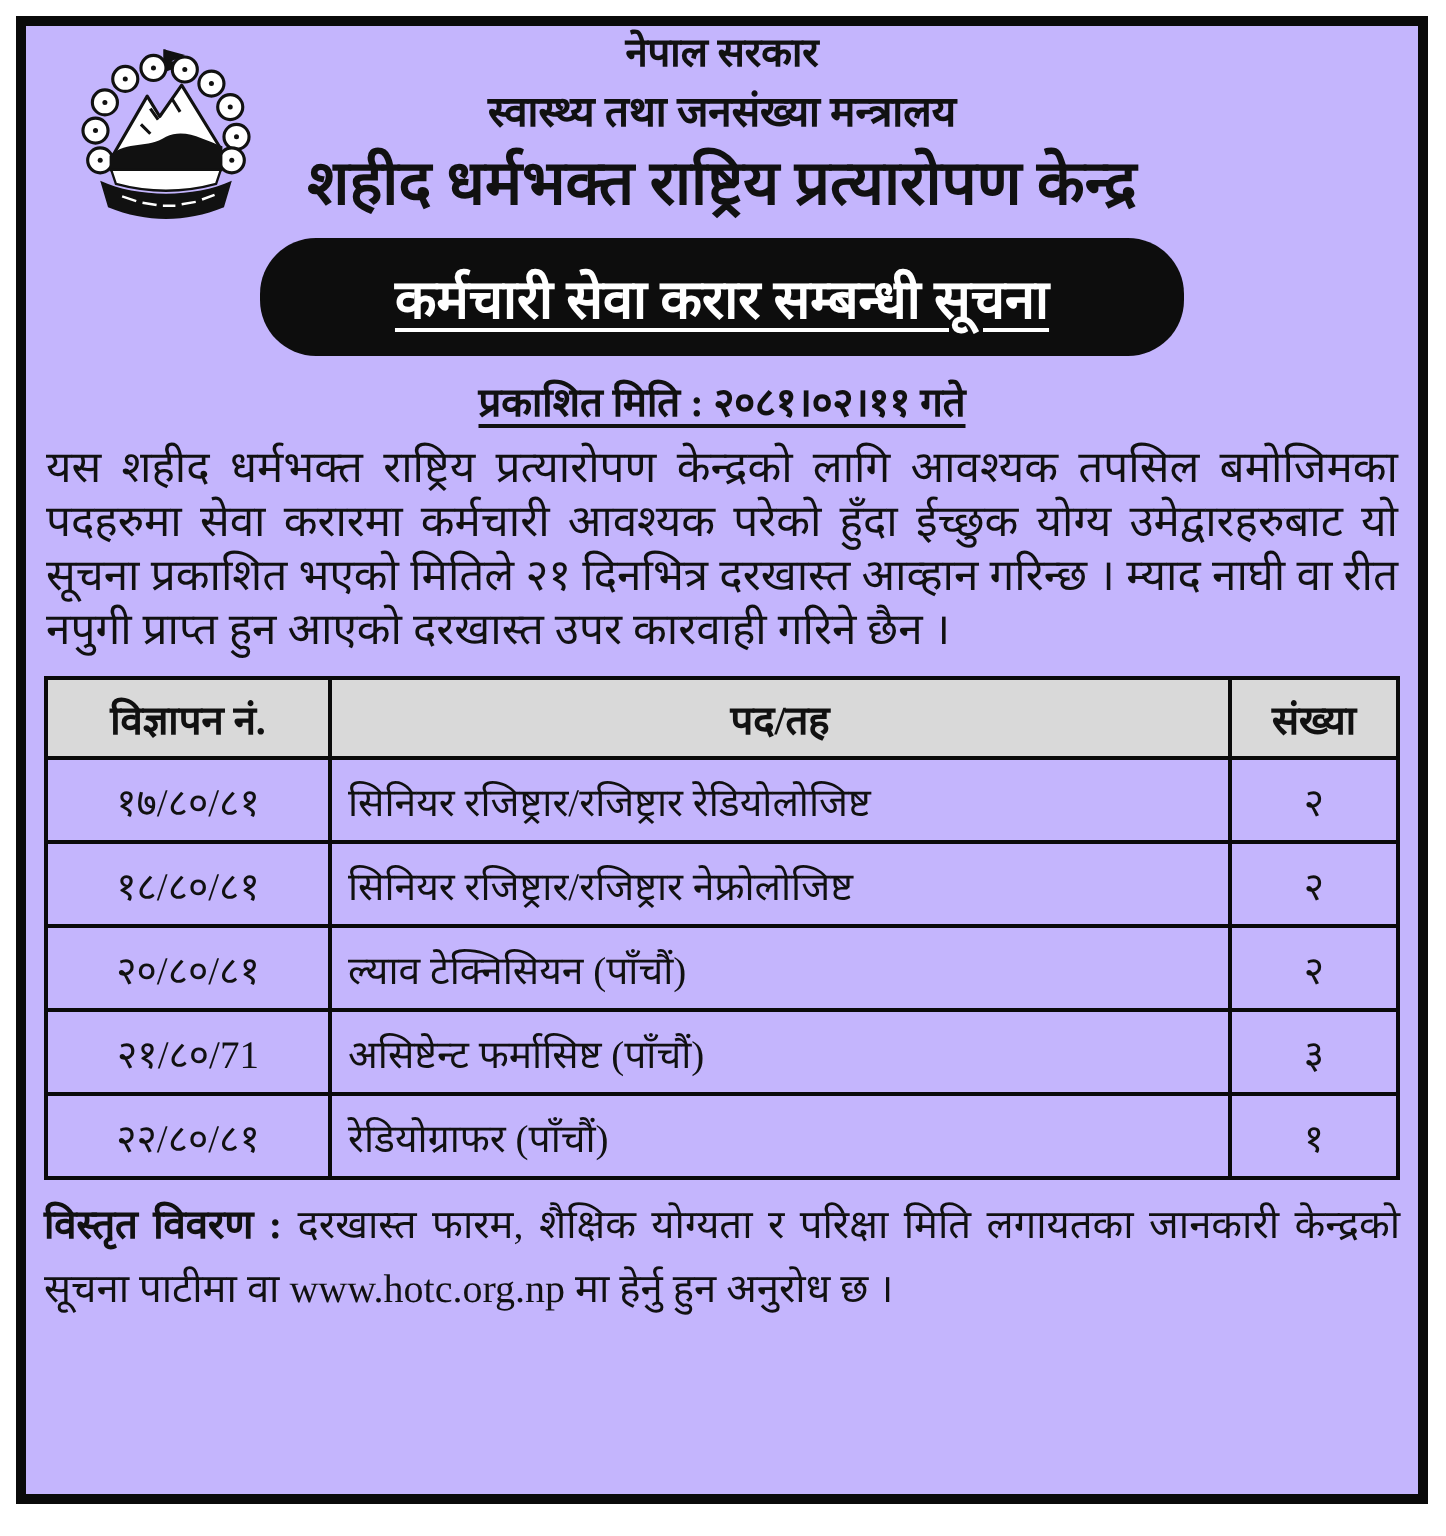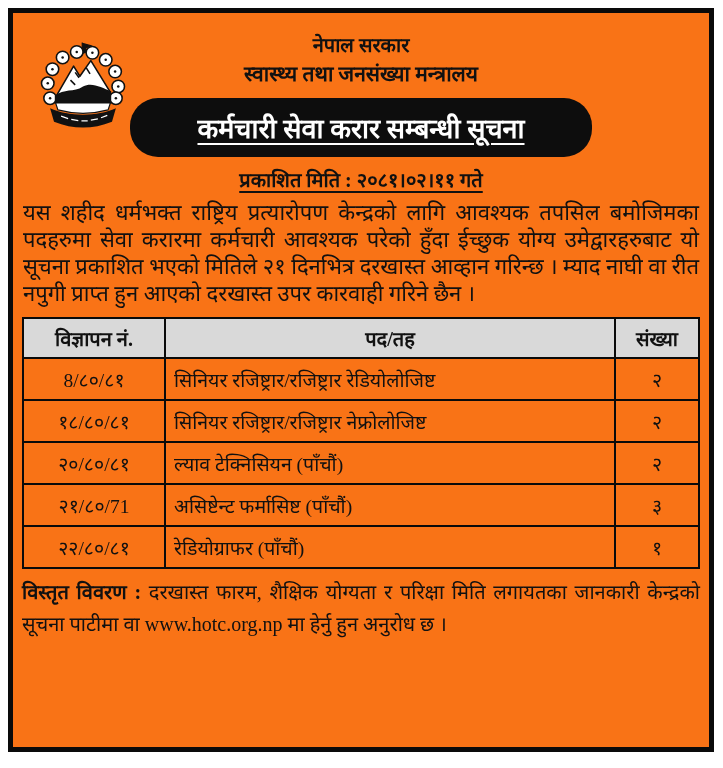"नेपाल सरकार" .sheet { background: #f97316 -> #c4b5fd; padding: 18px 9px -> 0 9px }
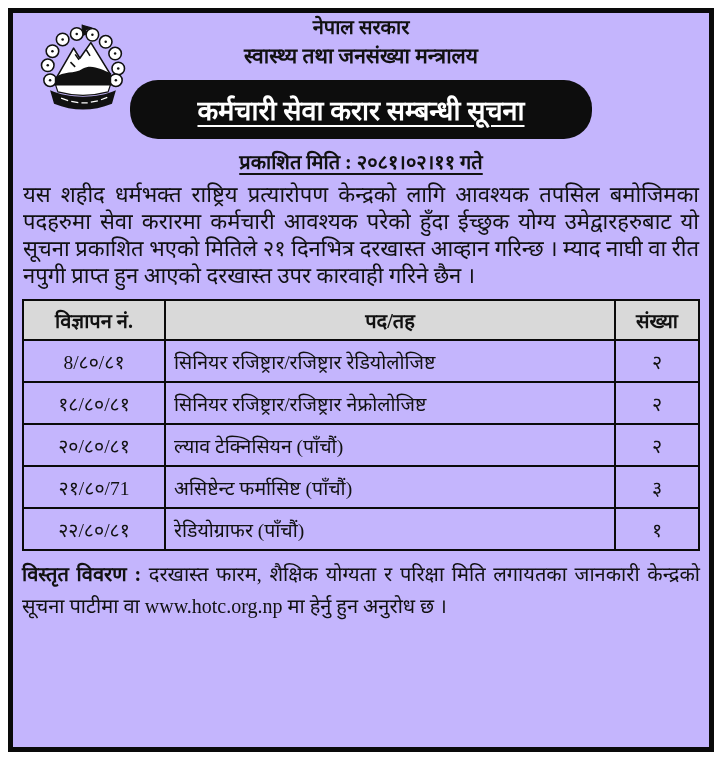"शहीद धर्मभक्त राष्ट्रिय प्रत्यारोपण" div.org-line { html: none -> <div>शहीद धर्मभक्त राष्ट्रिय प्रत्यारोपण केन्द्र</div> }
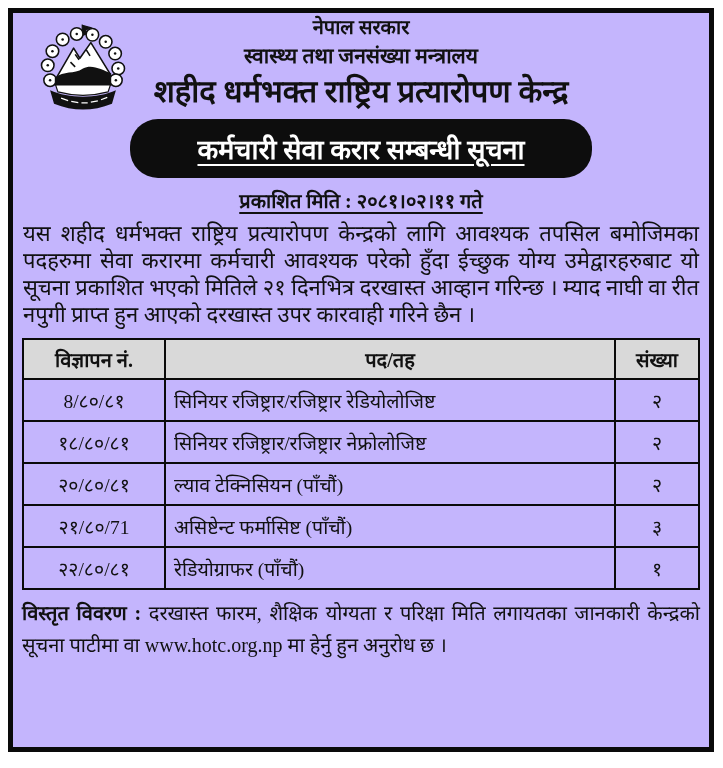"8/८०/८१" td.col-no { text: 8/८०/८१ -> १७/८०/८१ }
